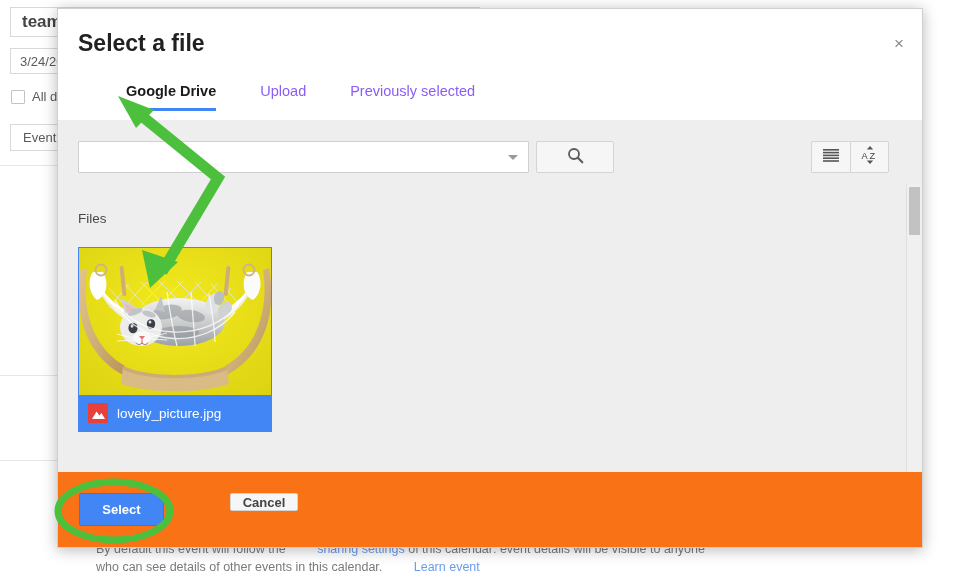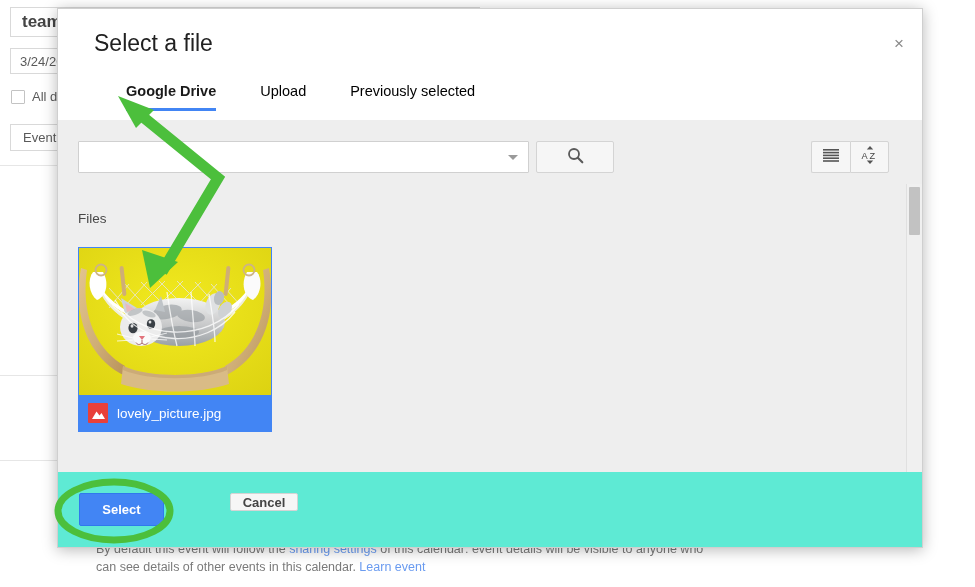"Select a file" #dialog-title { font-weight: normal -> bold; margin-left: 16px -> none }
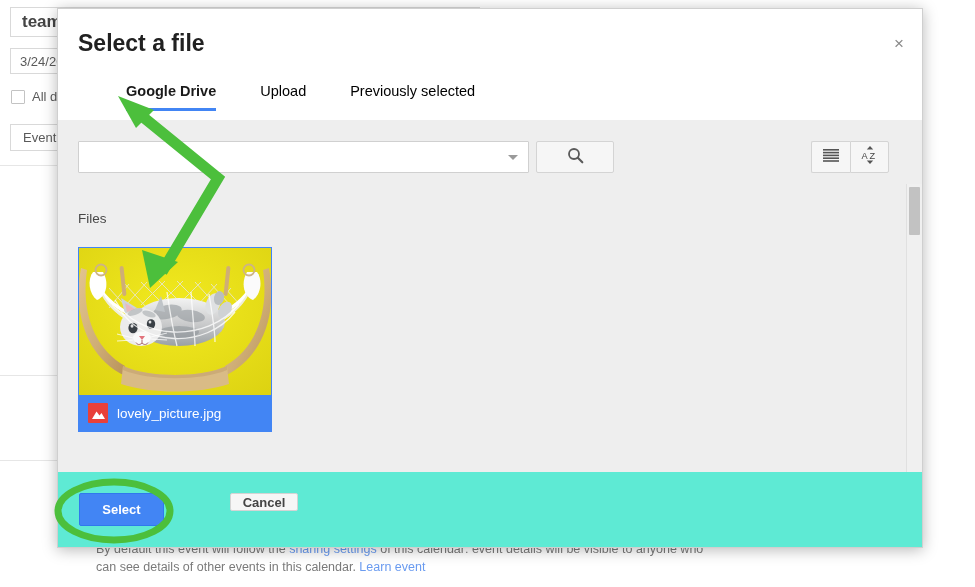"Upload" .tab { color: #000000 -> #8b5cf6 }
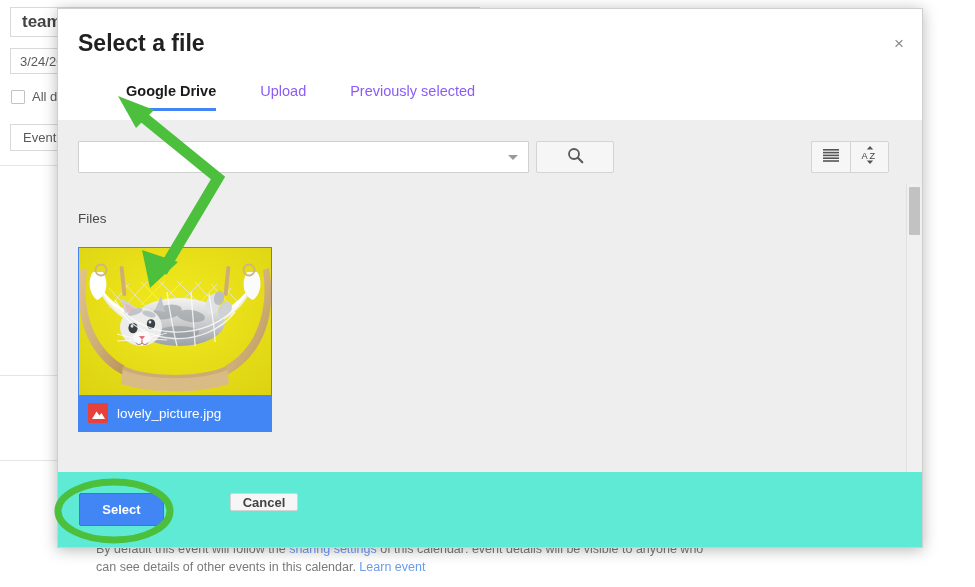"Select" #dialog-footer { background: #5eead4 -> #f97316 }
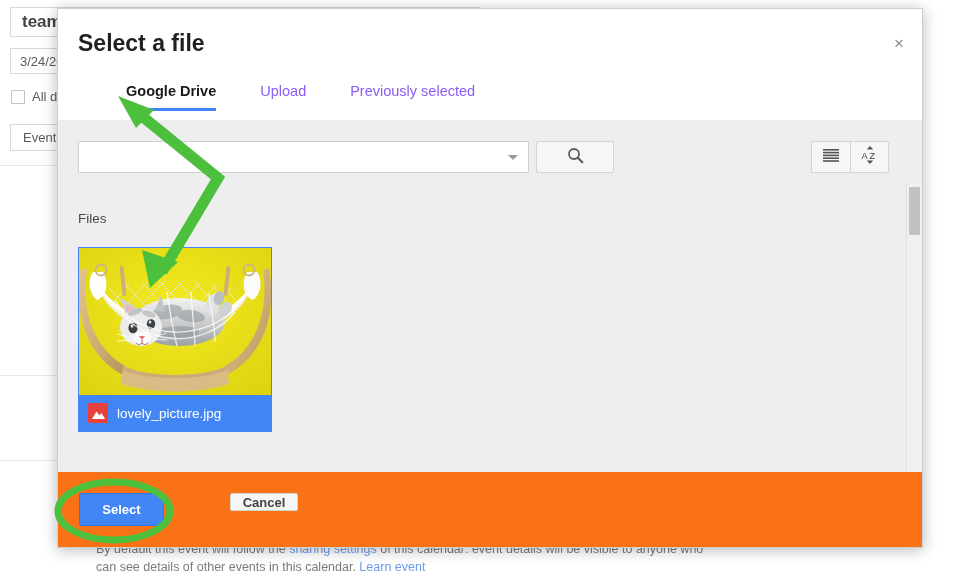"sharing settings" #bg-footnote .lnk { margin-left: none -> 28px }
